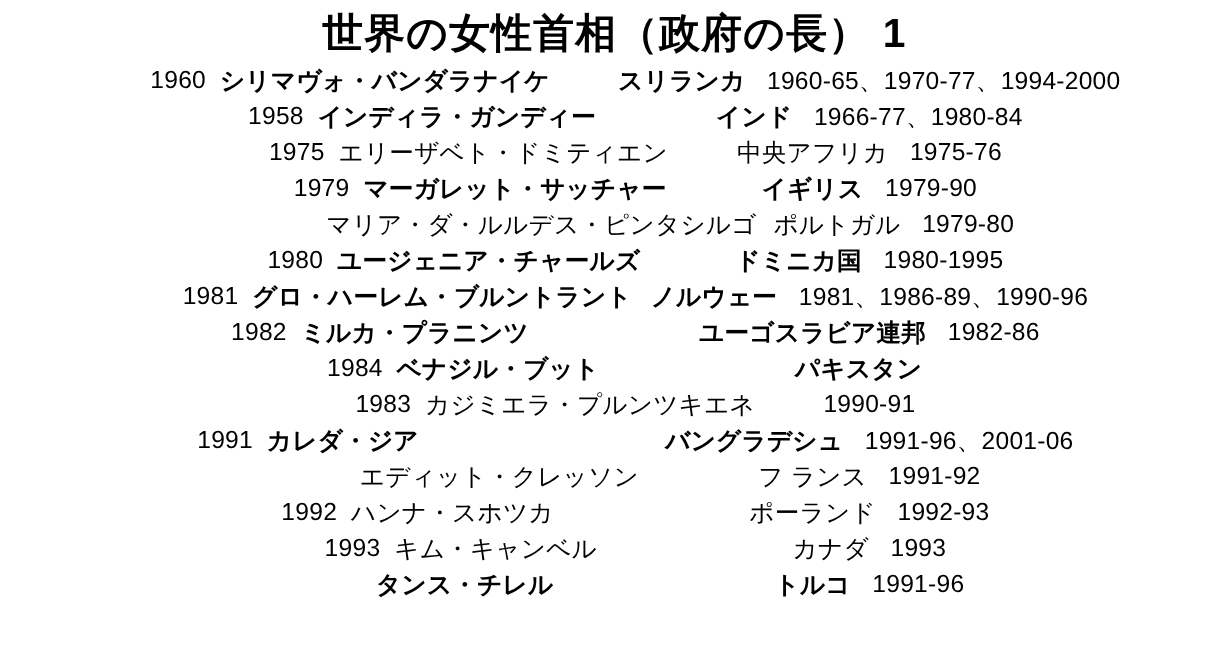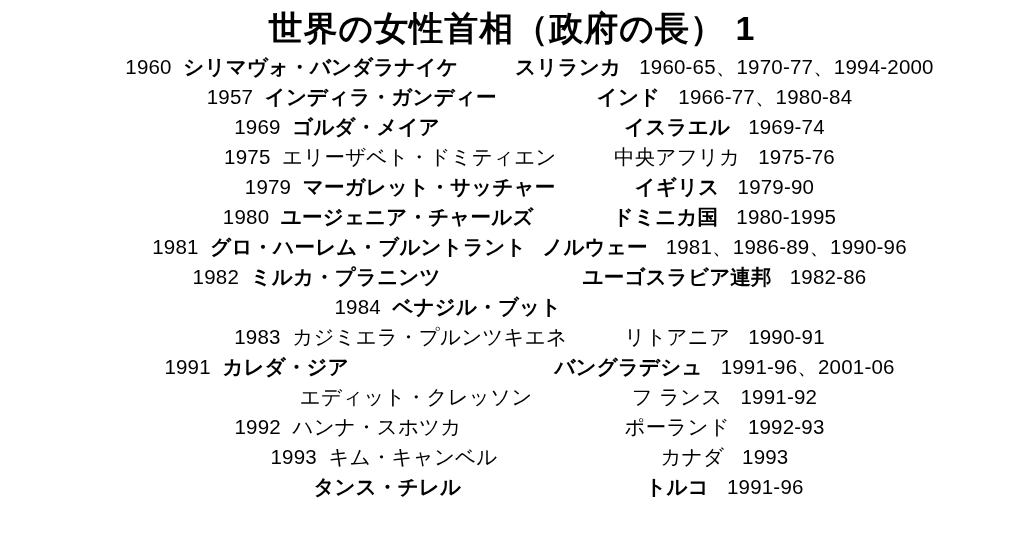"1957" span.cell-year { text: 1957 -> 1958 }
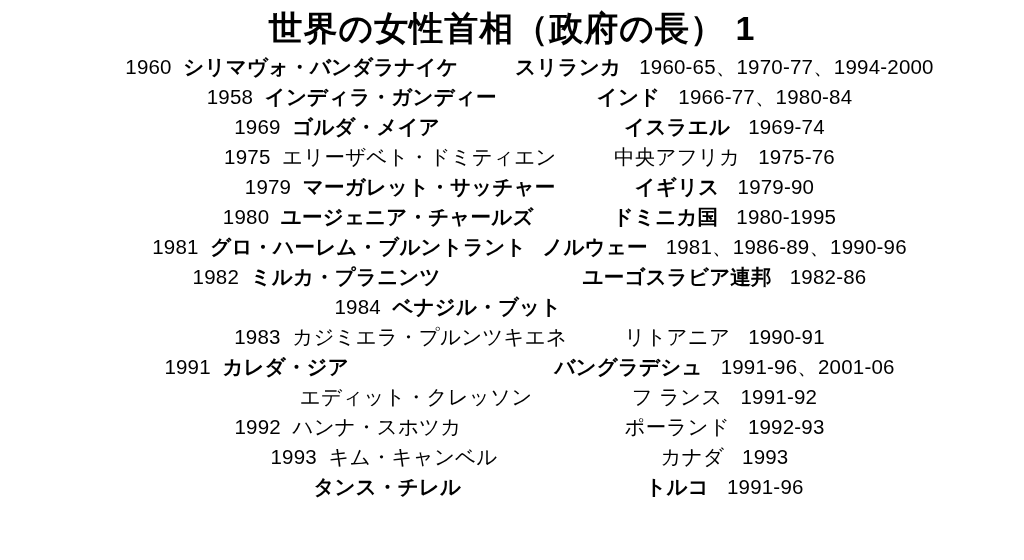"1969" div.row { html: <div> <span>1969</span> <span>ゴルダ・メイア</span> <span>イスラエル</span> <span>1969-74</span> </div> -> none }
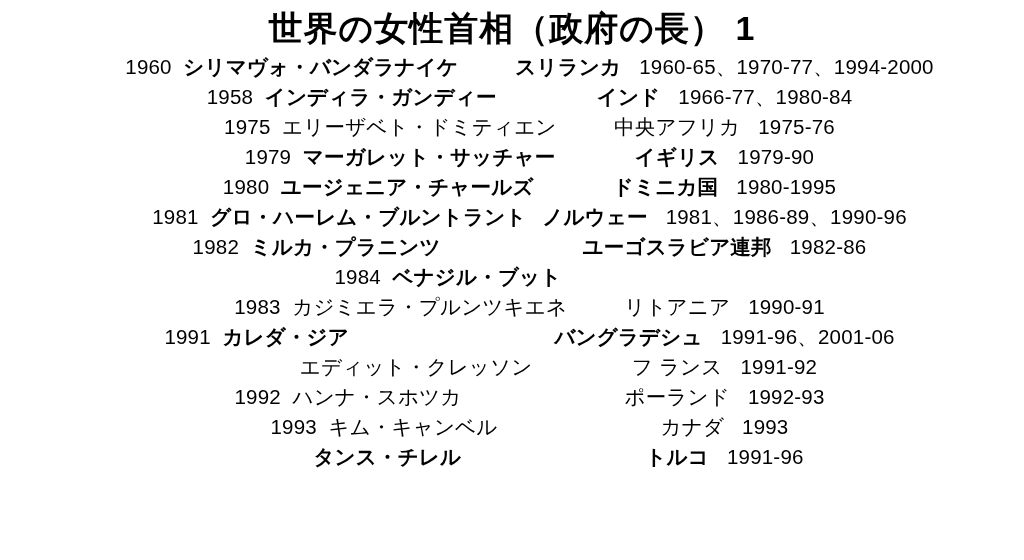"マリア・ダ・ルルデス・ピンタシルゴ" div.row { html: none -> <div> <span></span> <span>マリア・ダ・ルルデス・ピンタシルゴ</span> <span>ポルトガル</span> <span>1979-80</span> </div> }
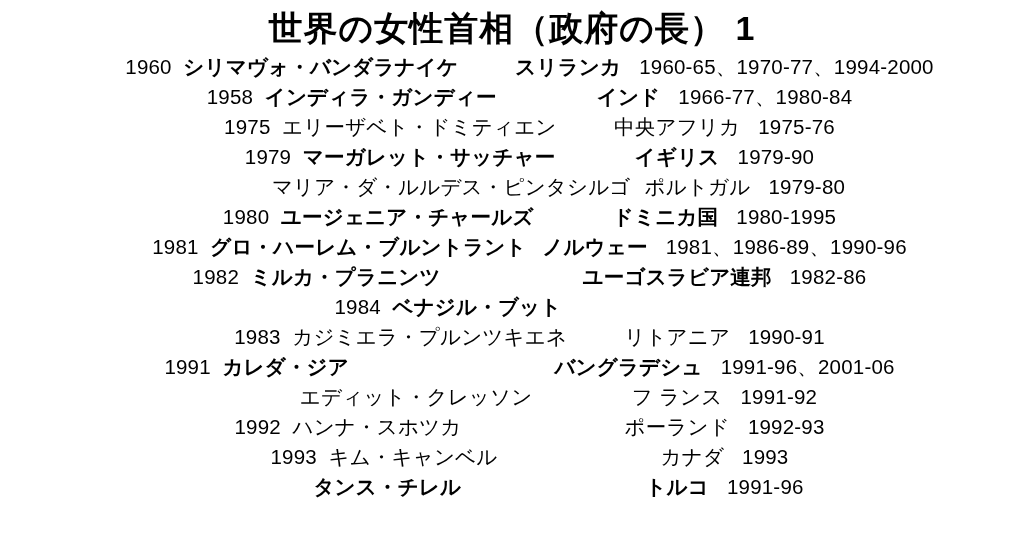"パキスタン" span.cell-country { html: none -> <span>パキスタン</span> }
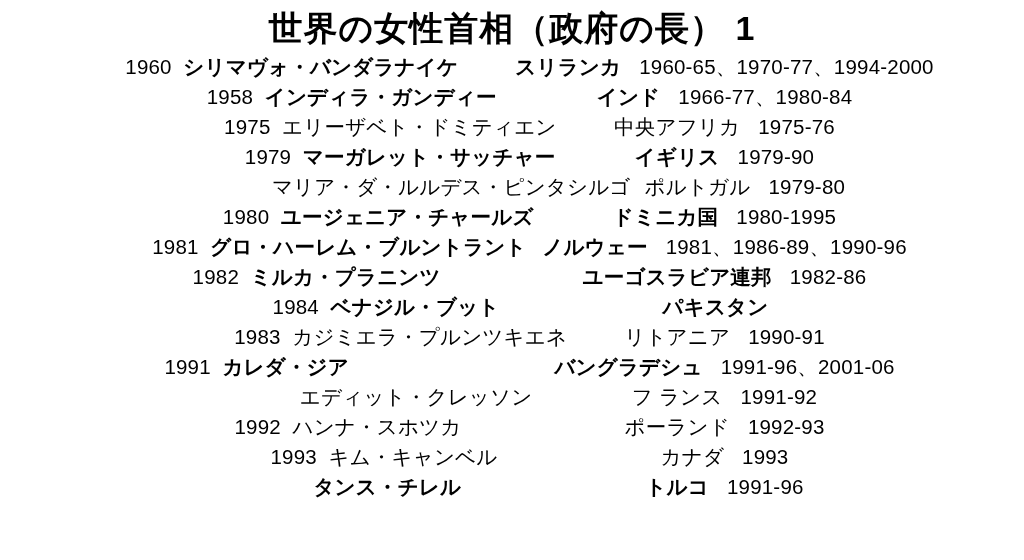"リトアニア" span.cell-country { html: <span>リトアニア</span> -> none }
